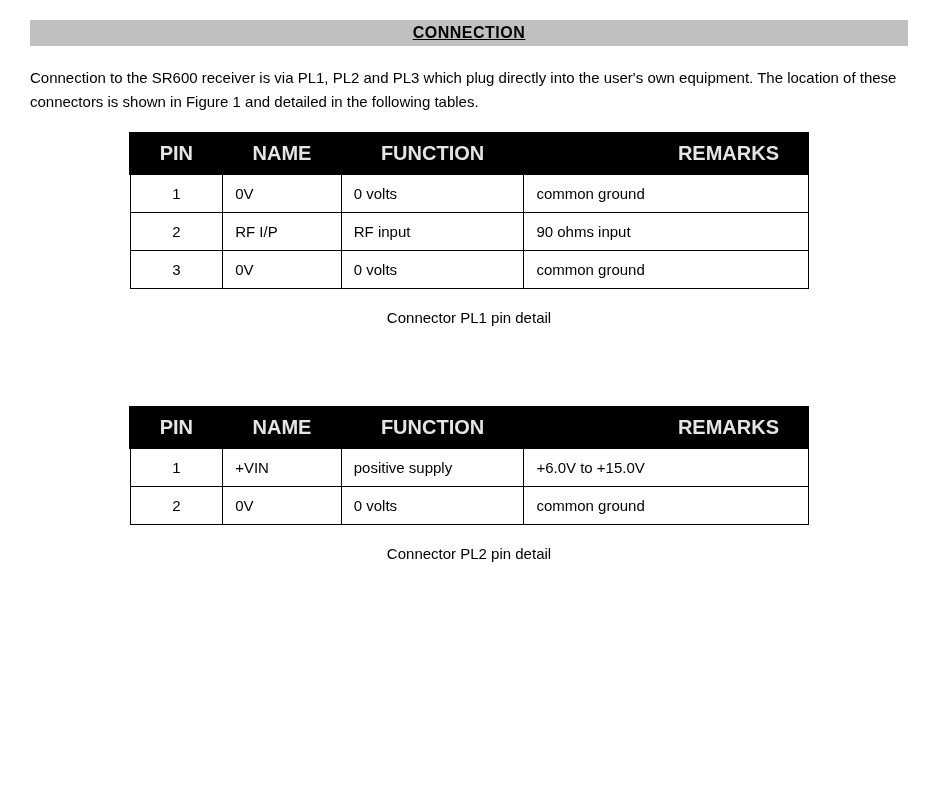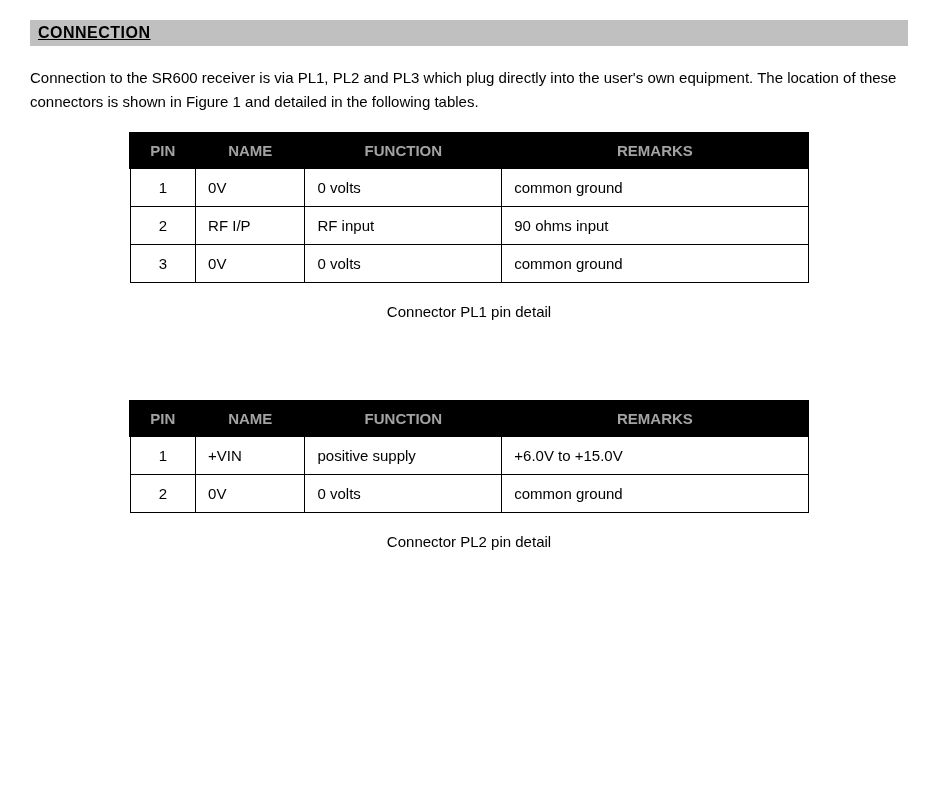"CONNECTION" .page-header h1 { text-align: none -> center }
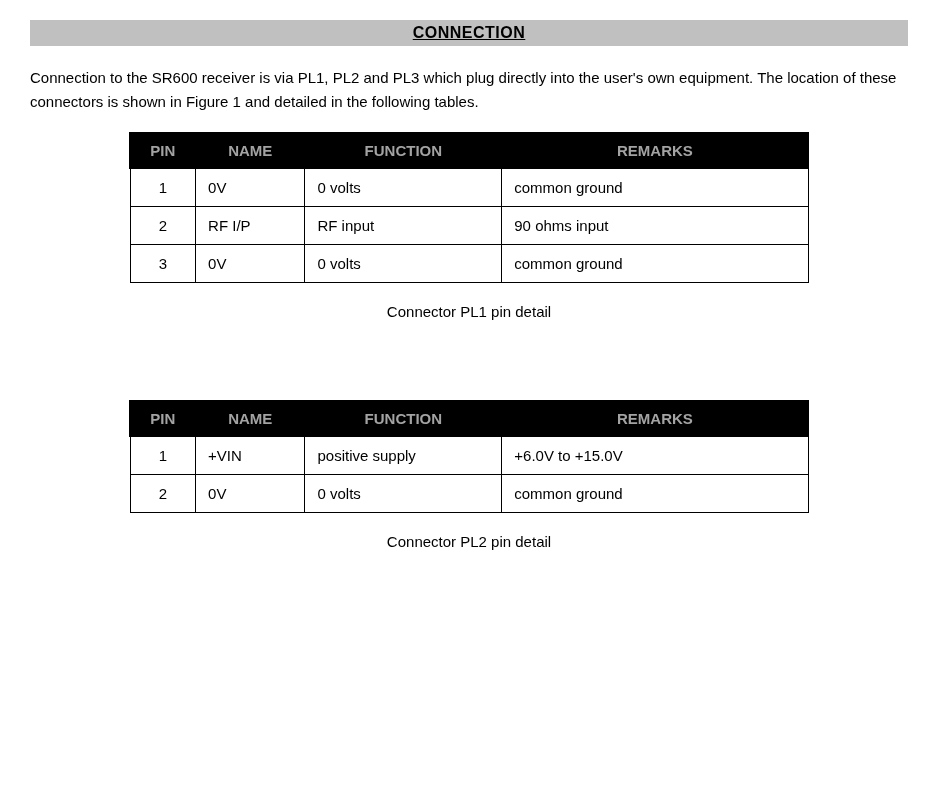"PIN" .conn-table th { color: #a3a3a3 -> #e5e5e5; font-size: 15px -> 20px; padding: 8px 12px -> 8px 28px }
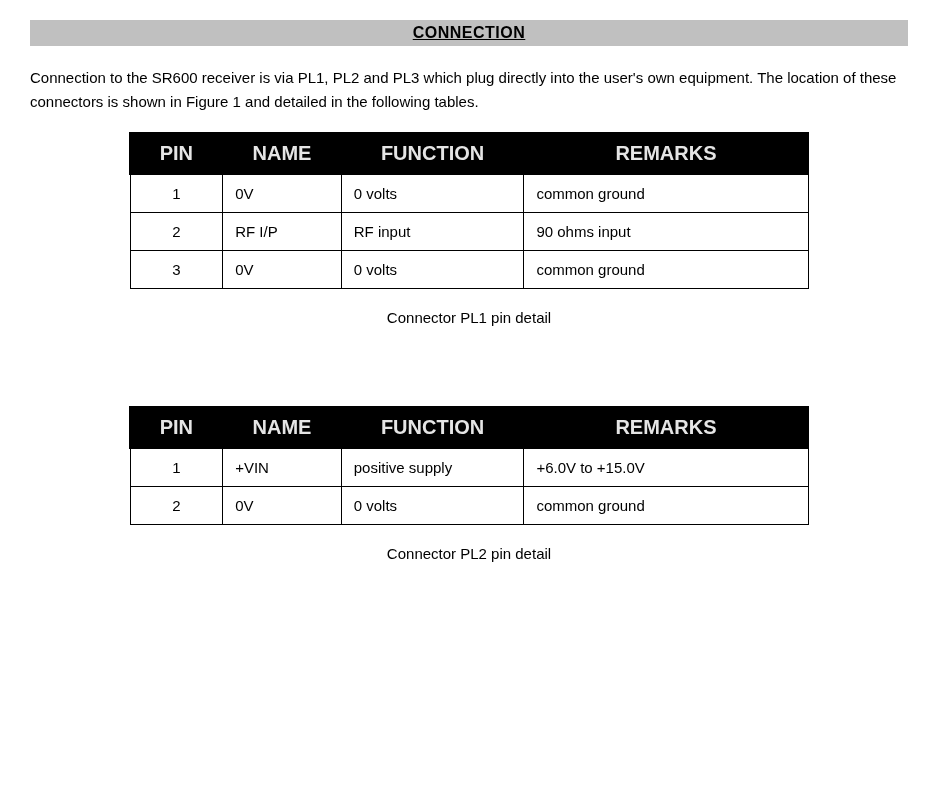"REMARKS" .conn-table th.remarks-col { text-align: center -> right }
